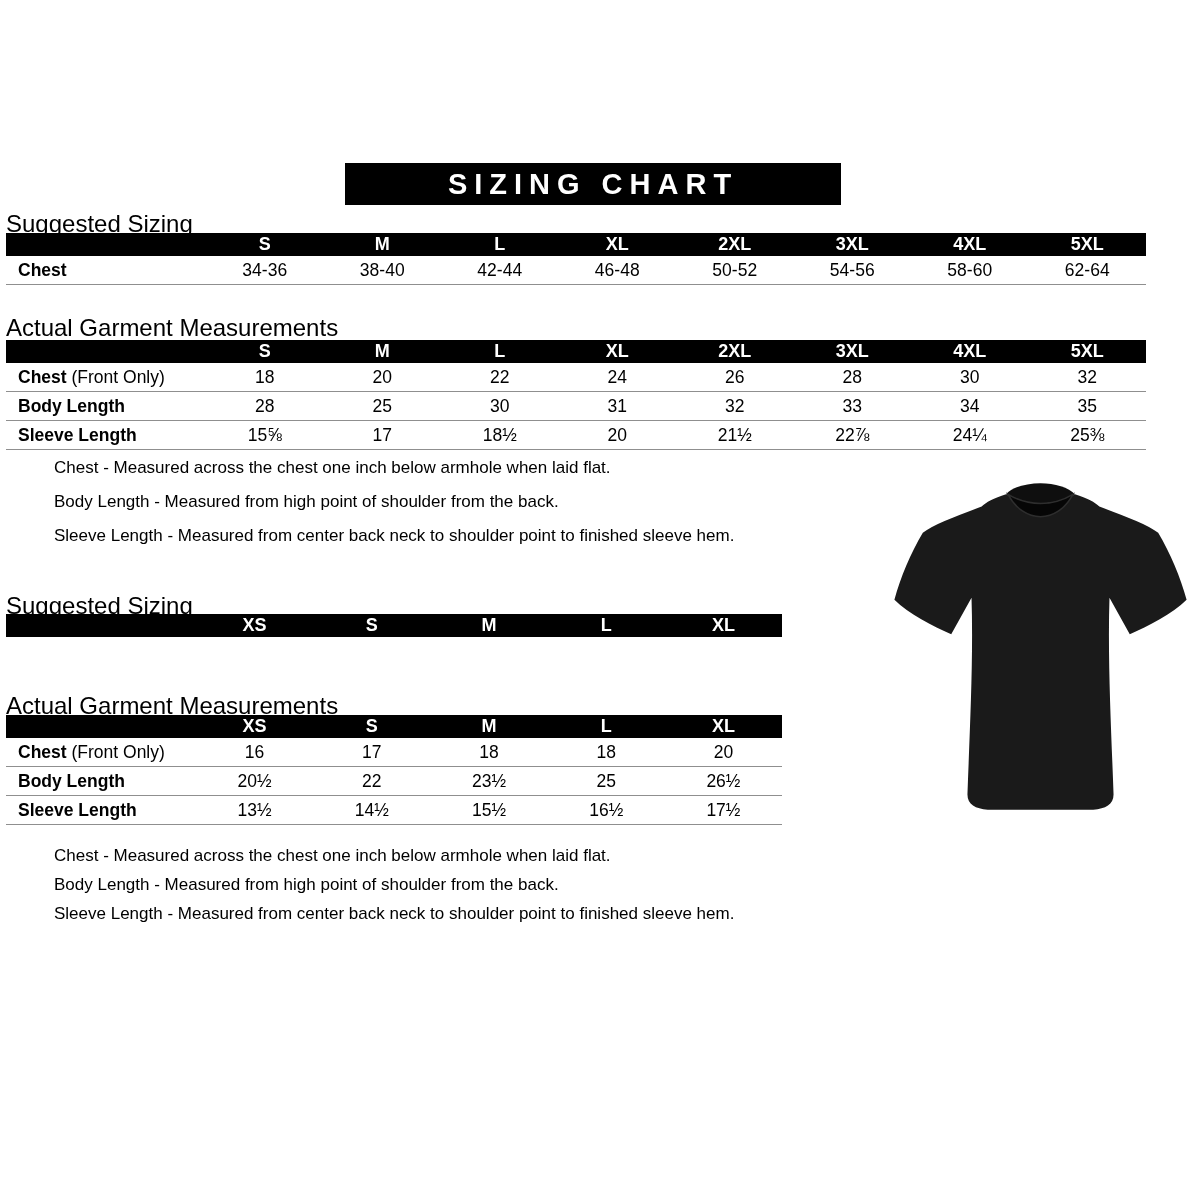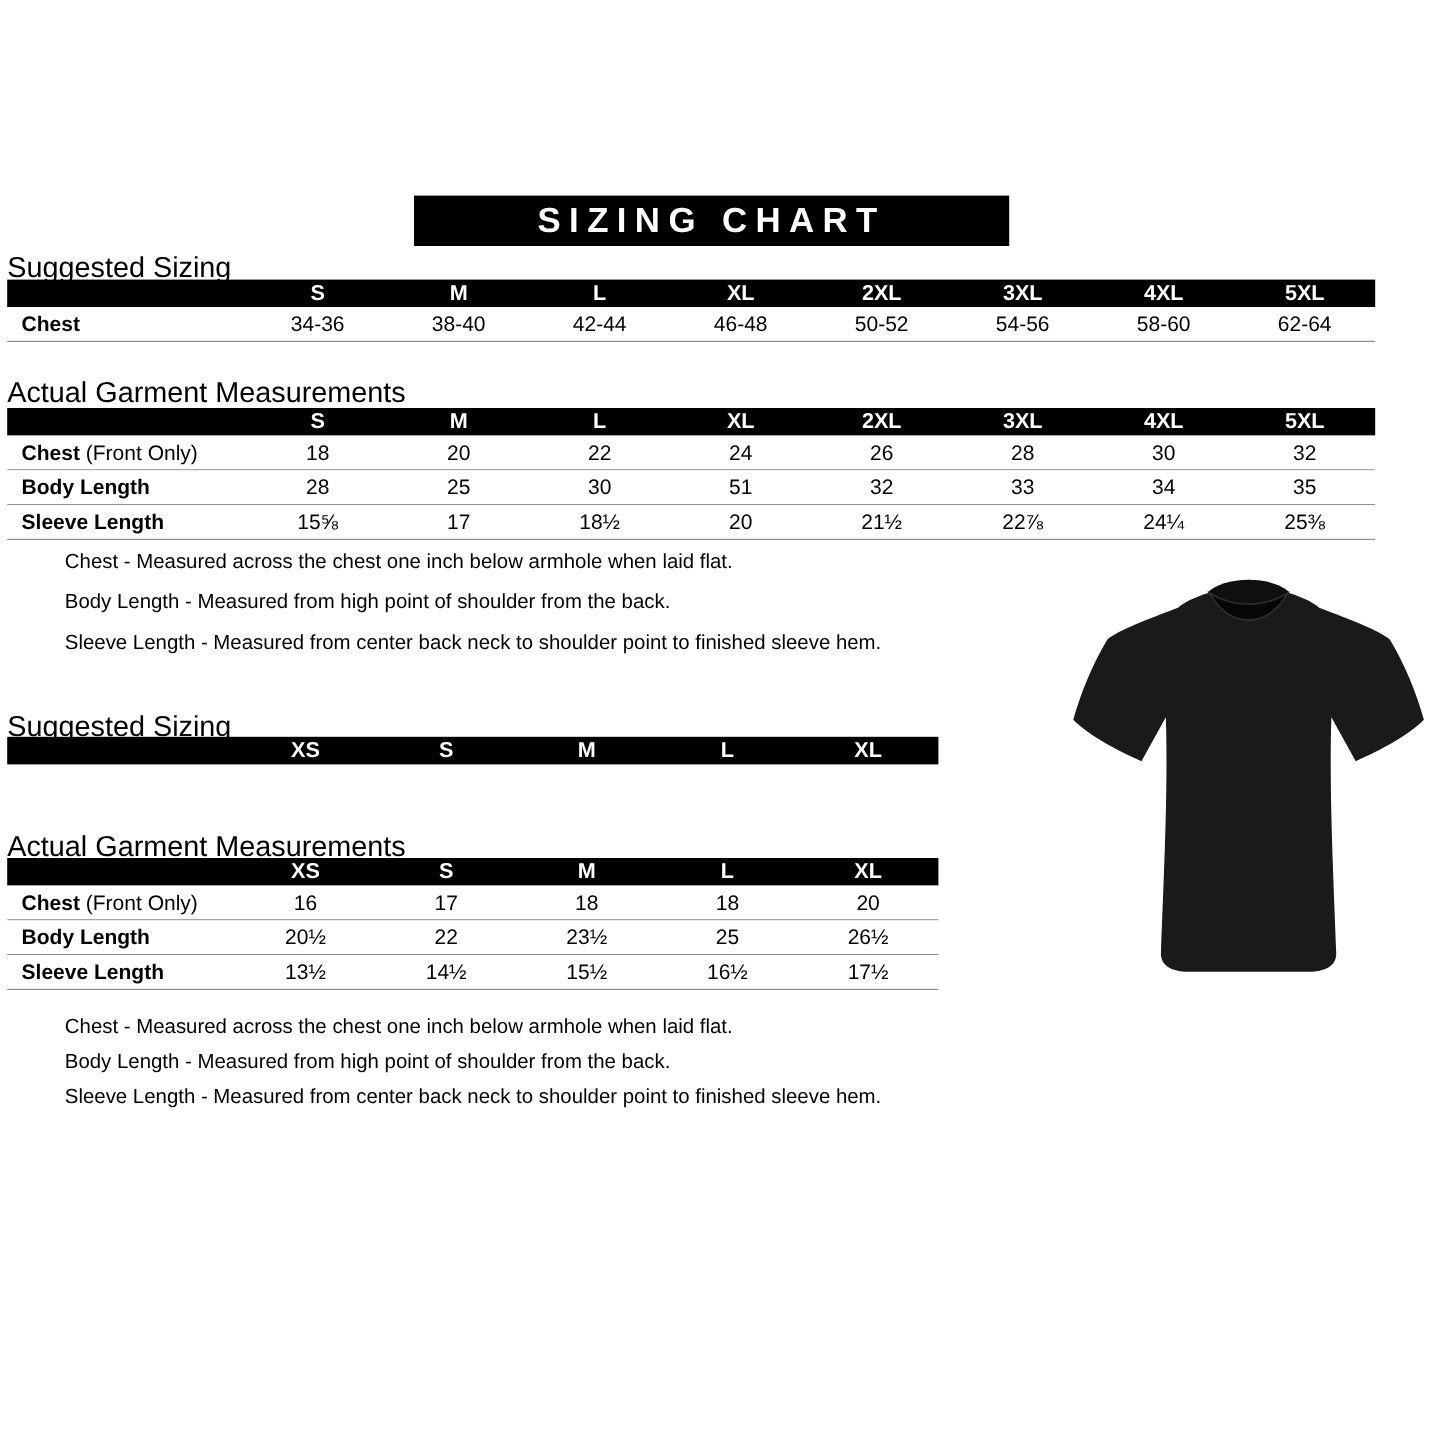"51" div.tcell { text: 51 -> 31 }
